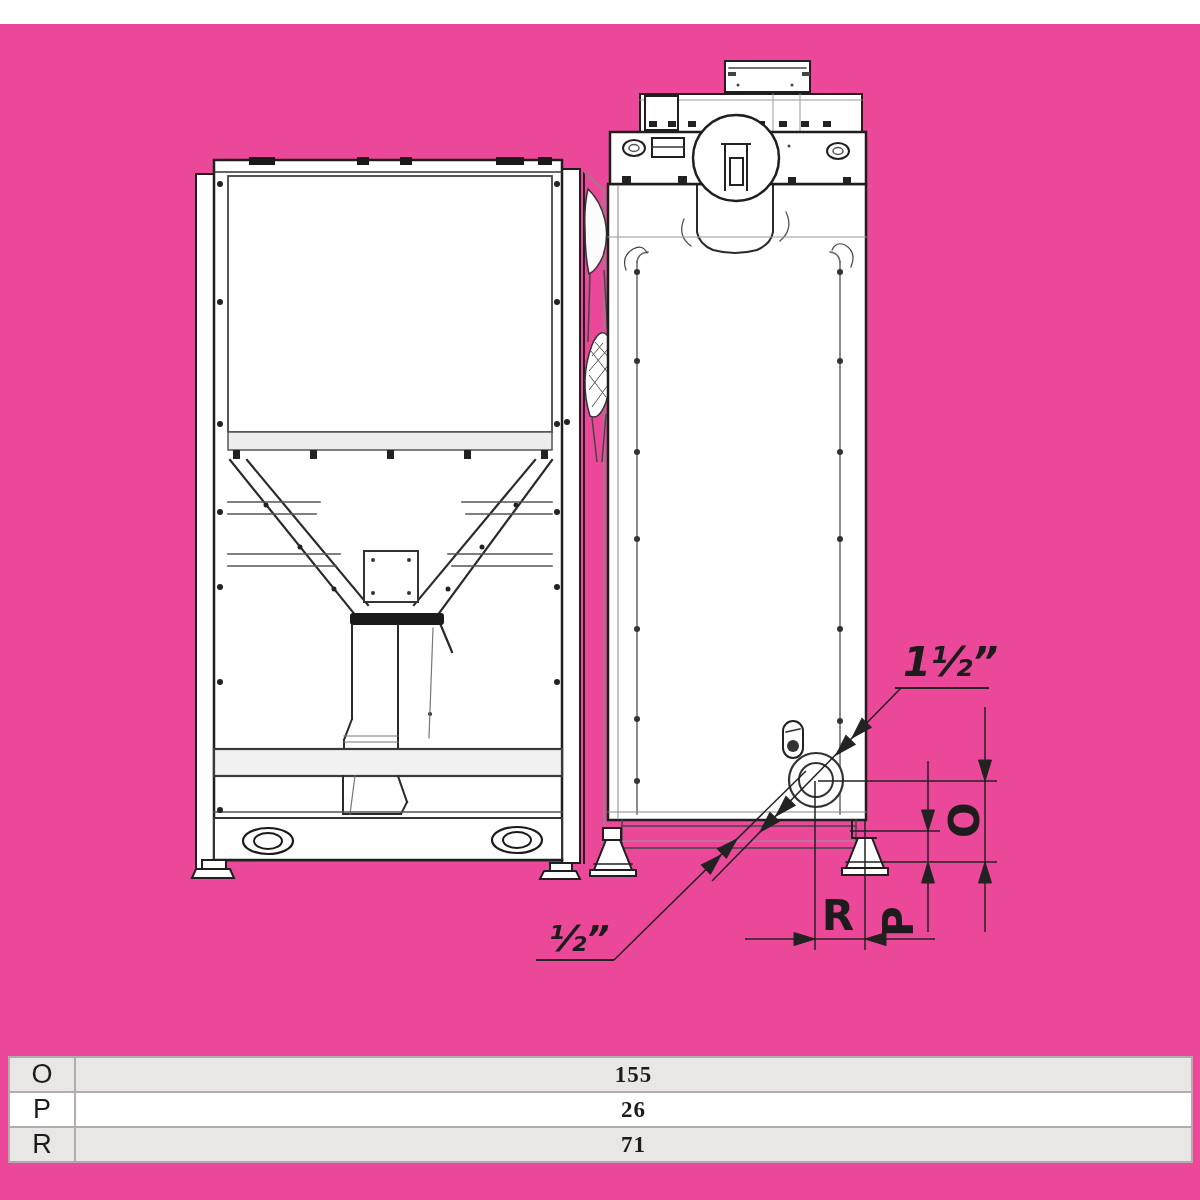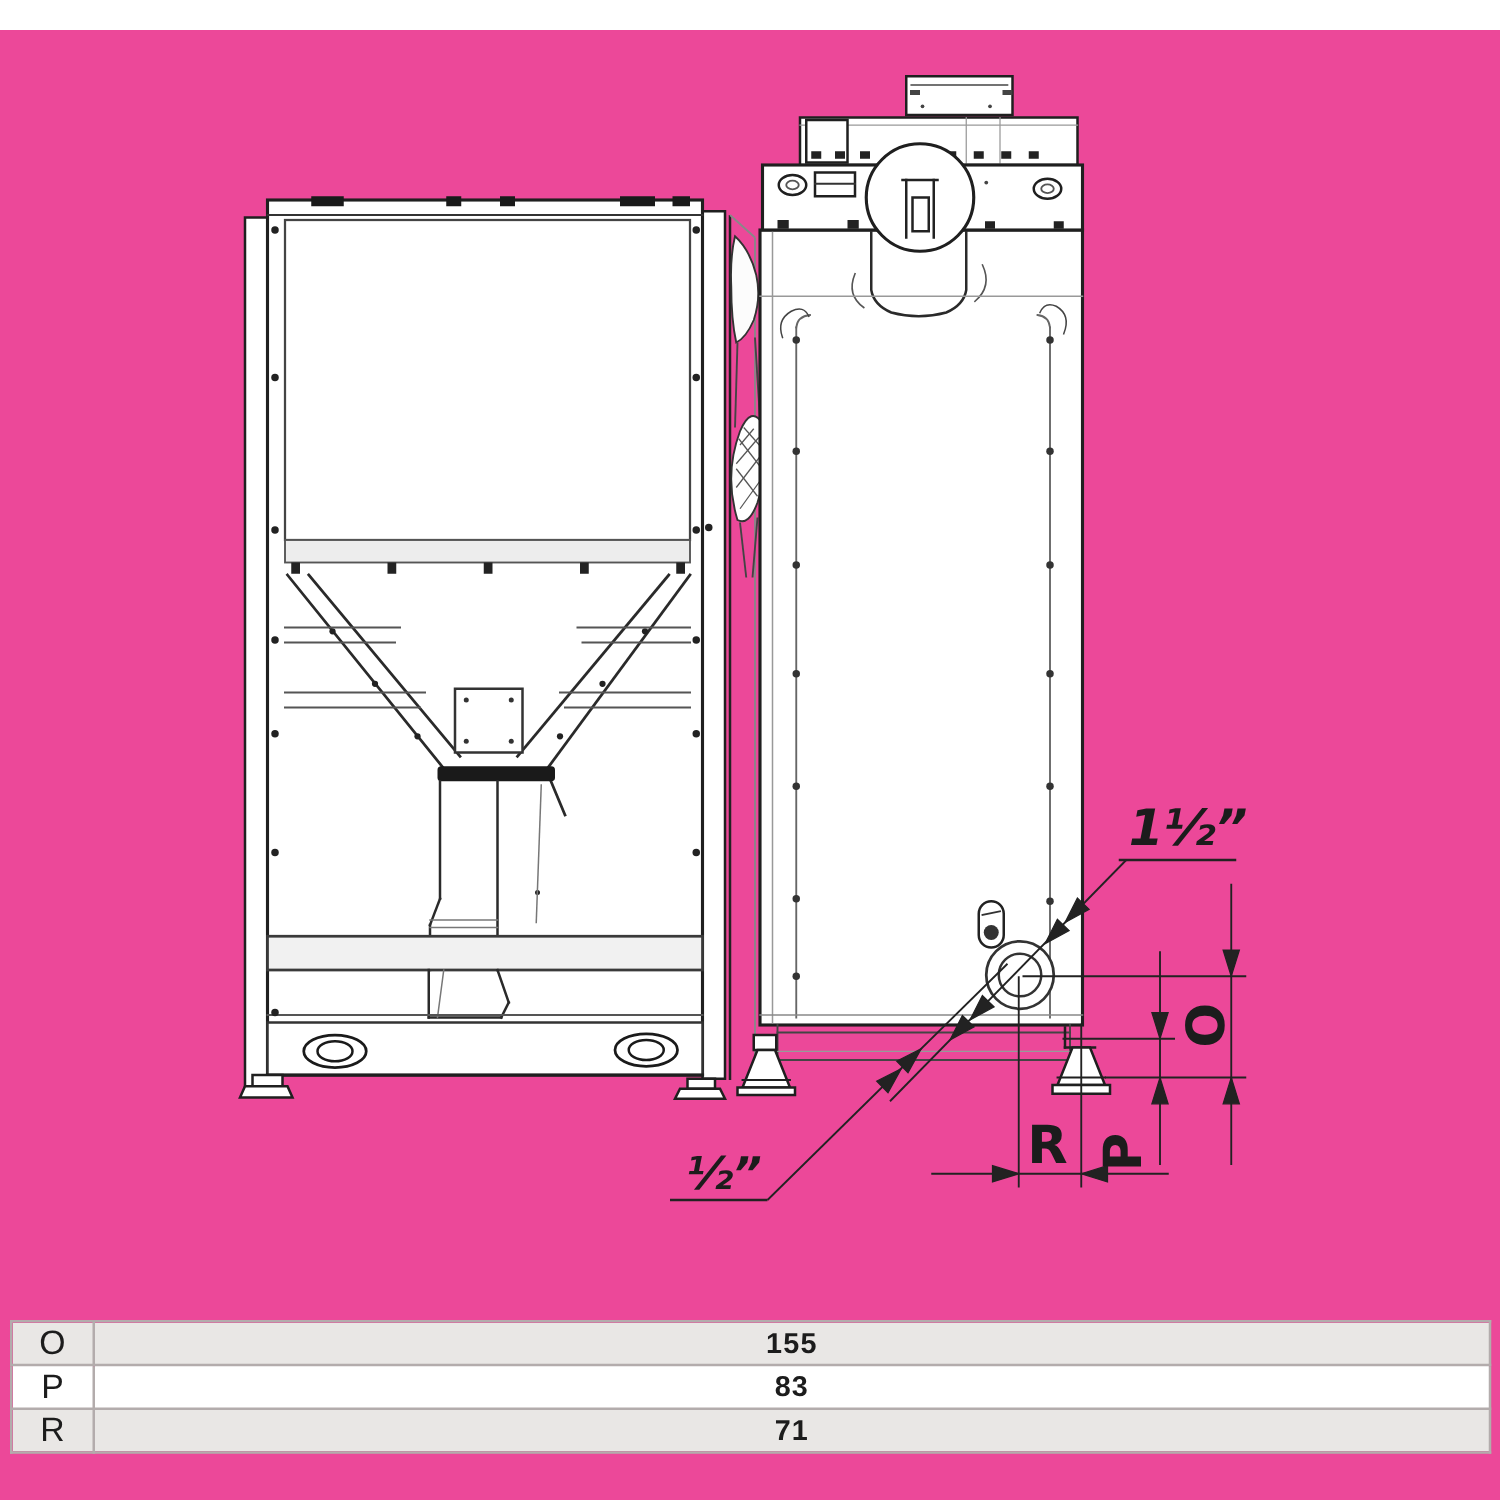"155" td.value { font-family: Liberation Sans, sans-serif -> Liberation Serif, serif }
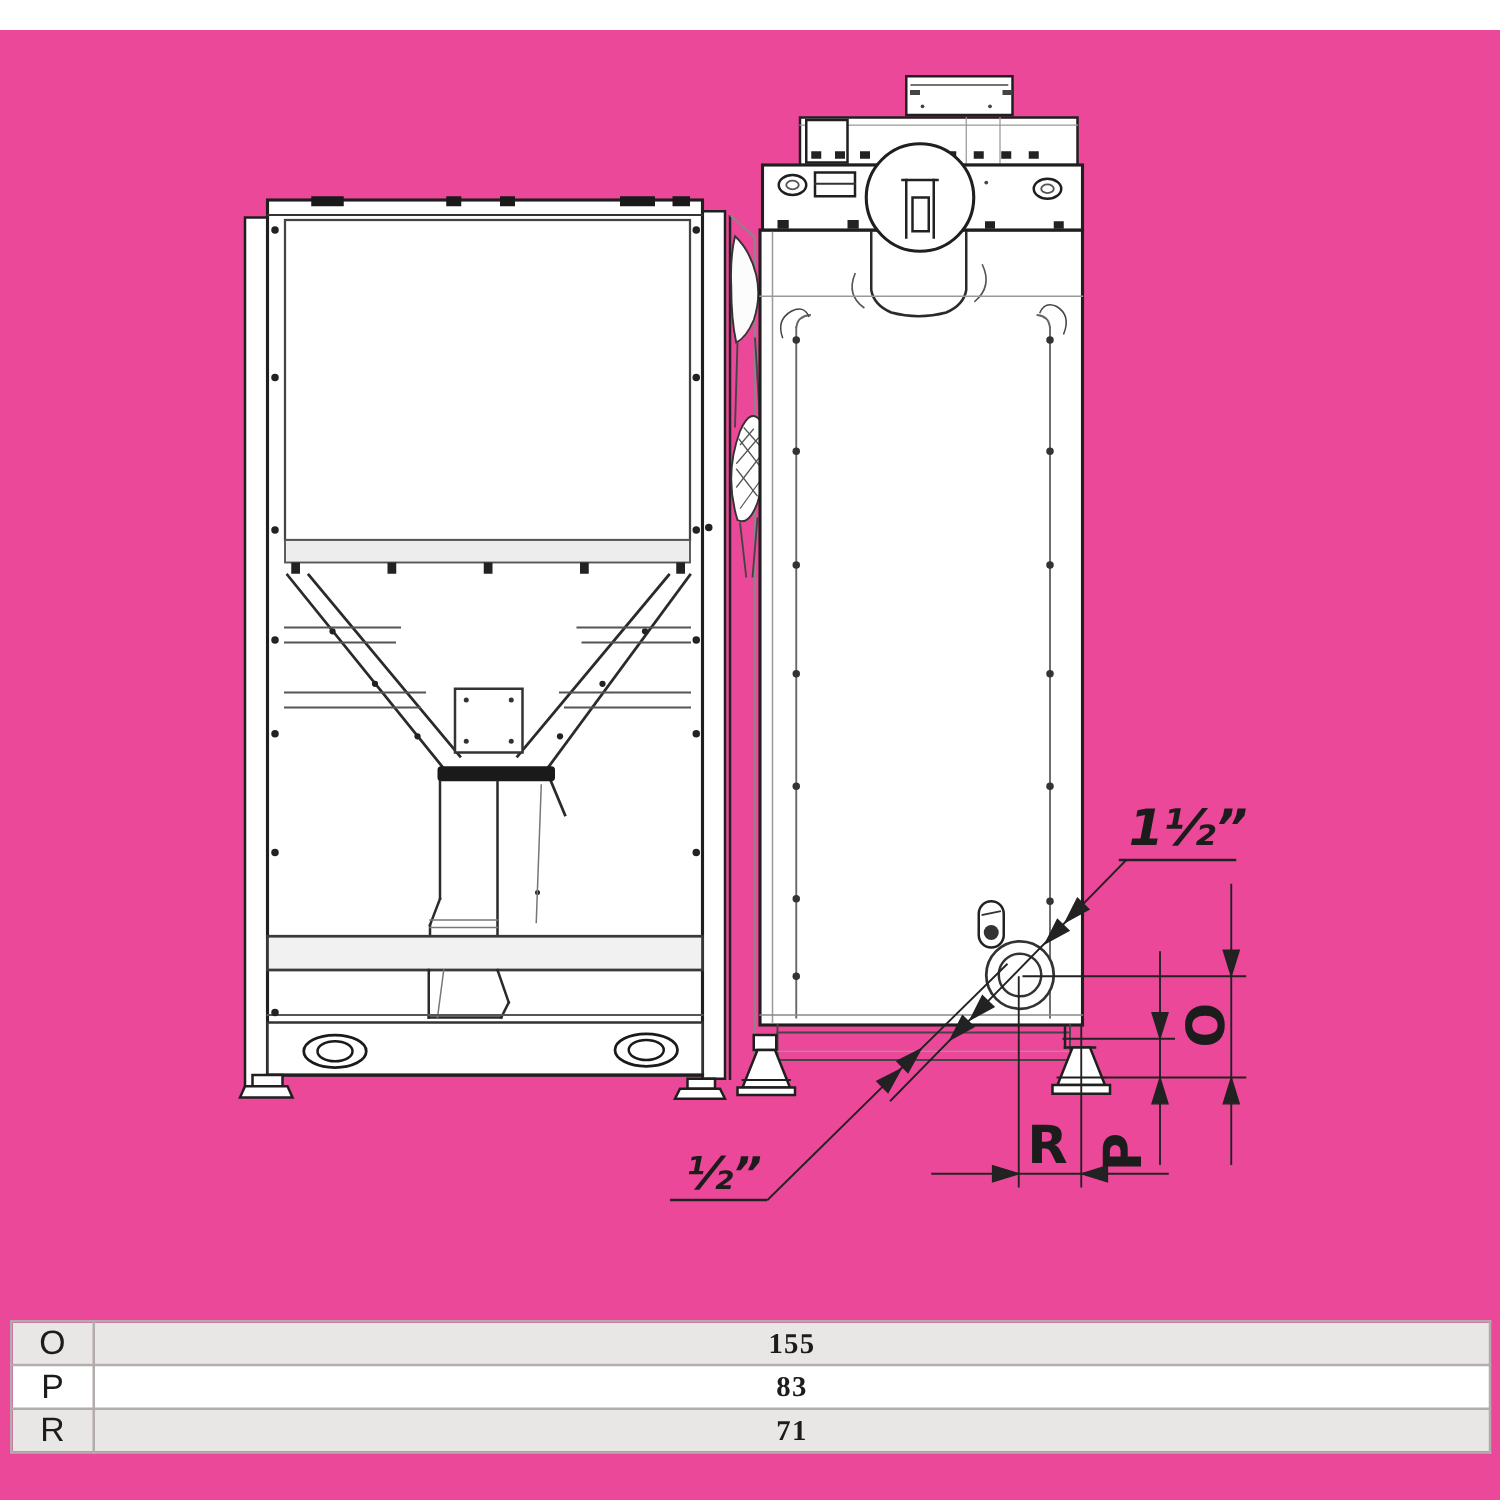"83" td.value { text: 83 -> 26 }
